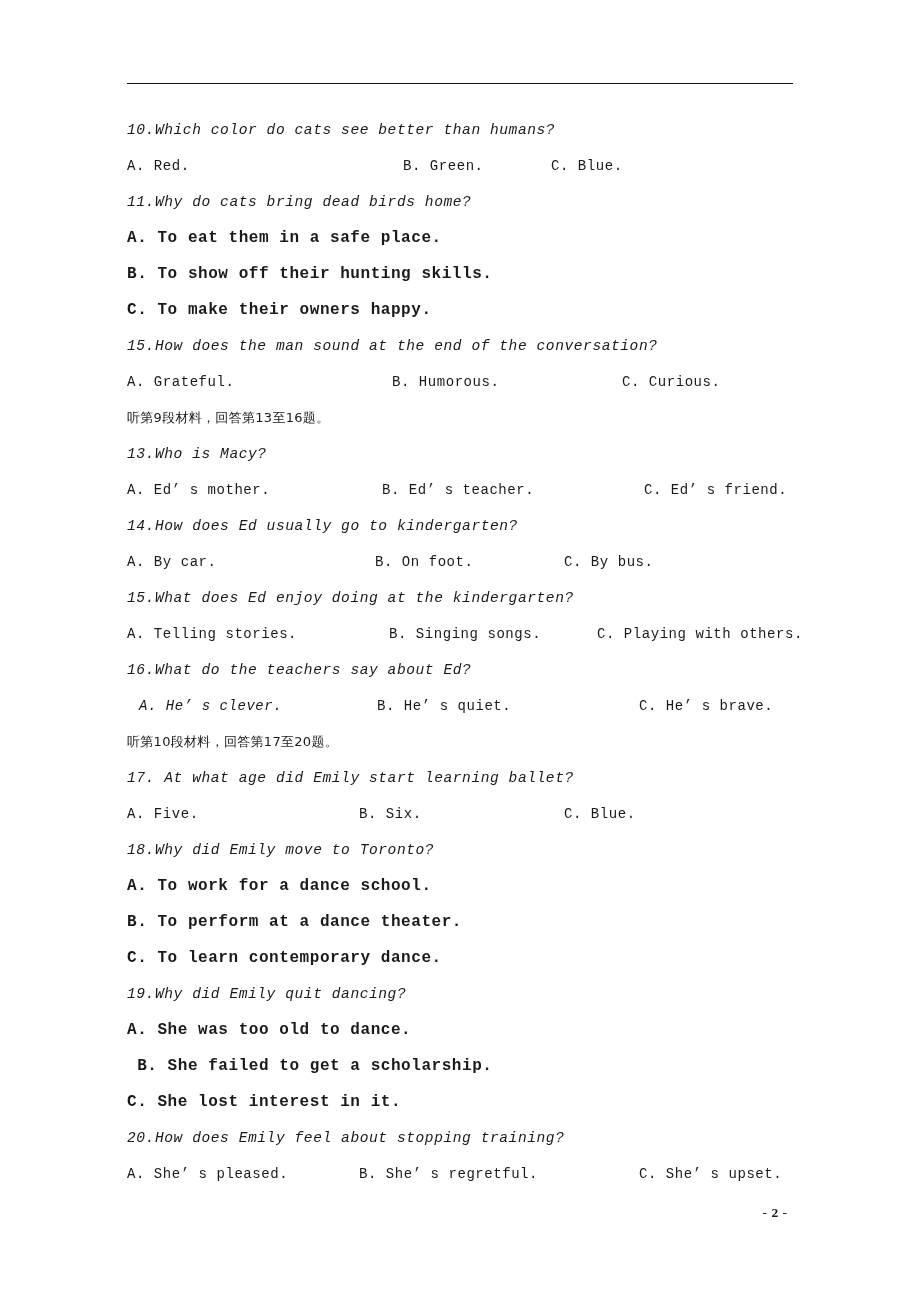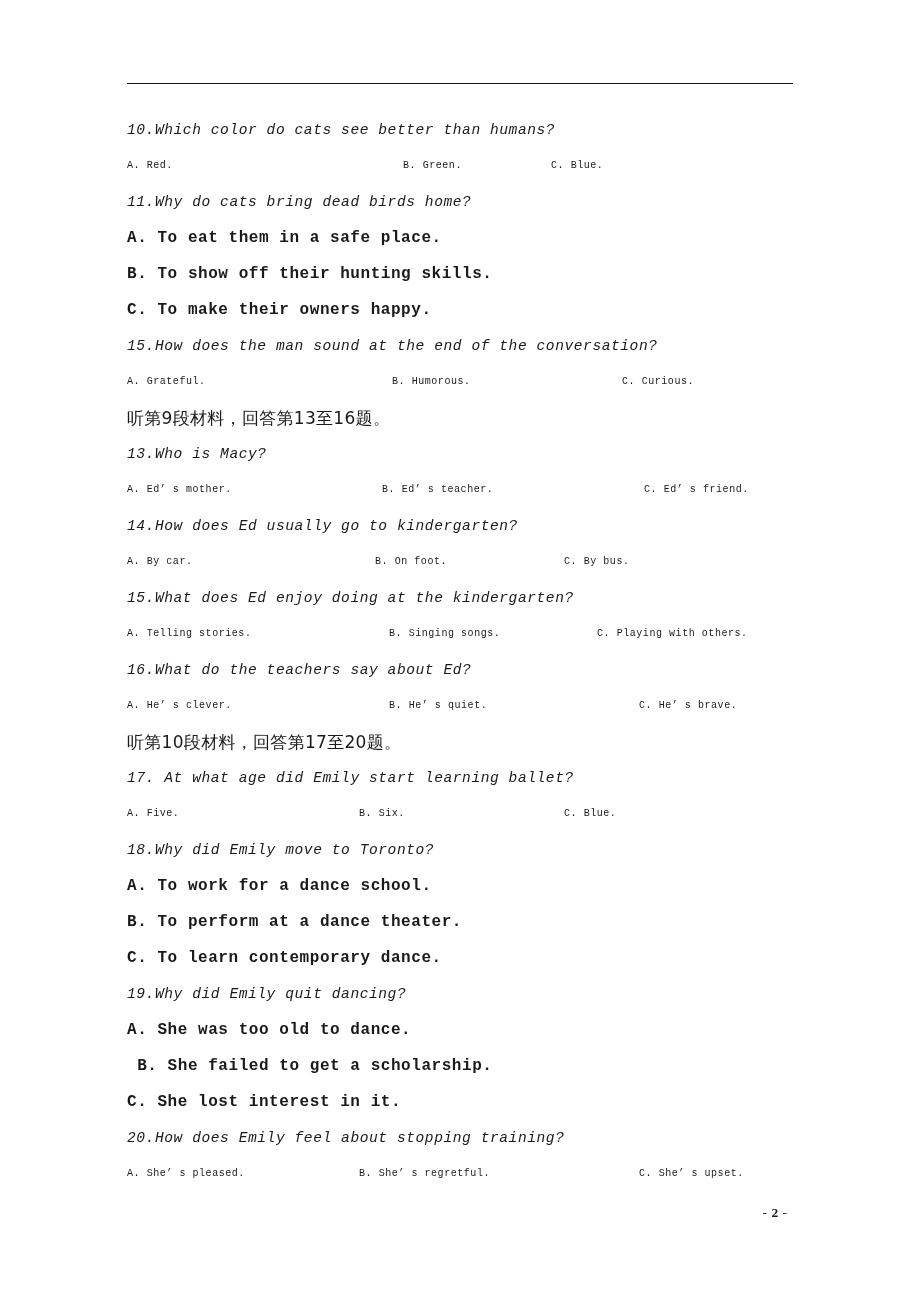"A. Red." .opt-row { font-size: 10px -> 14px }
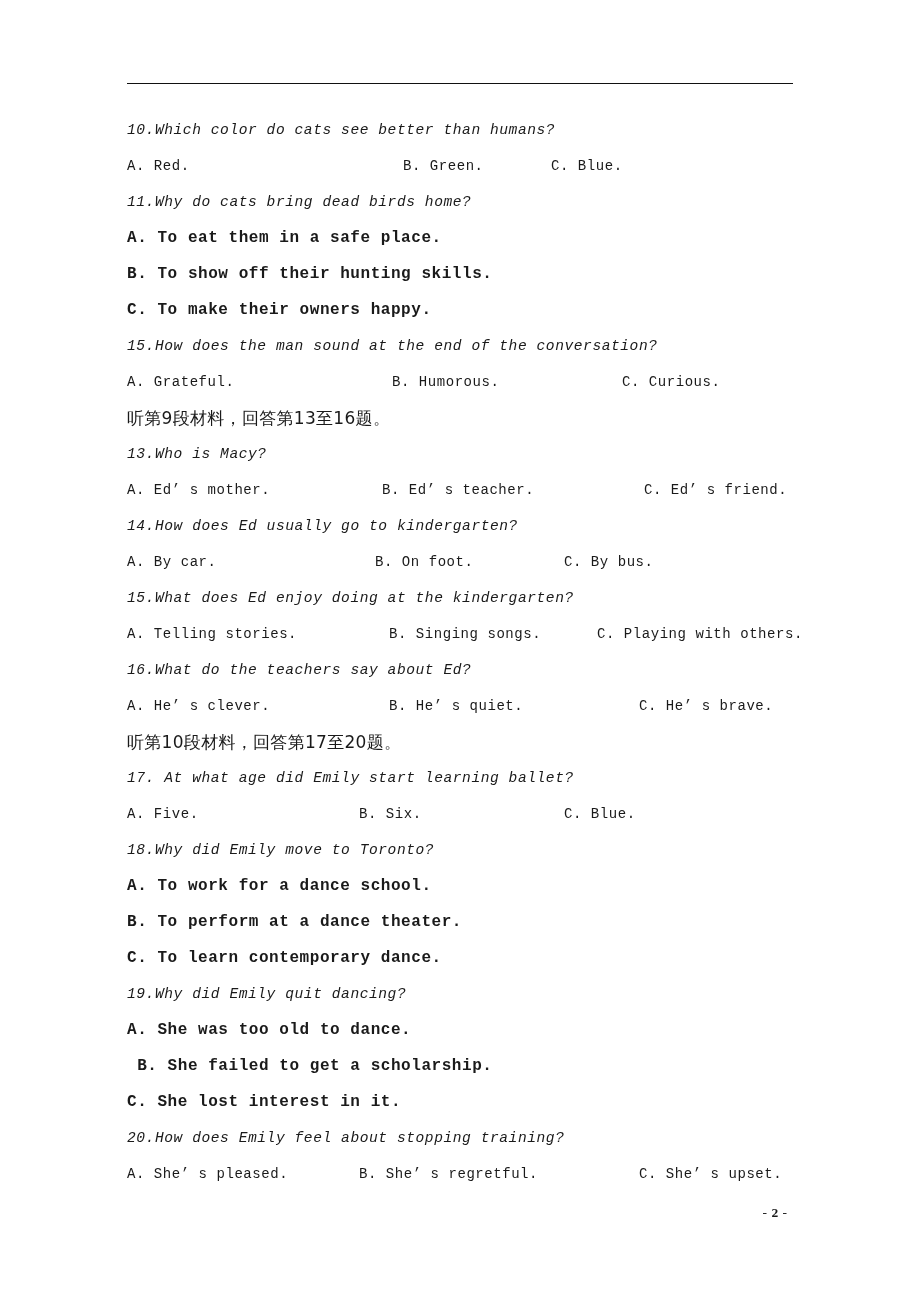"听第9段材料，回答第13至16题。" .cn-line { font-size: 17px -> 13px }
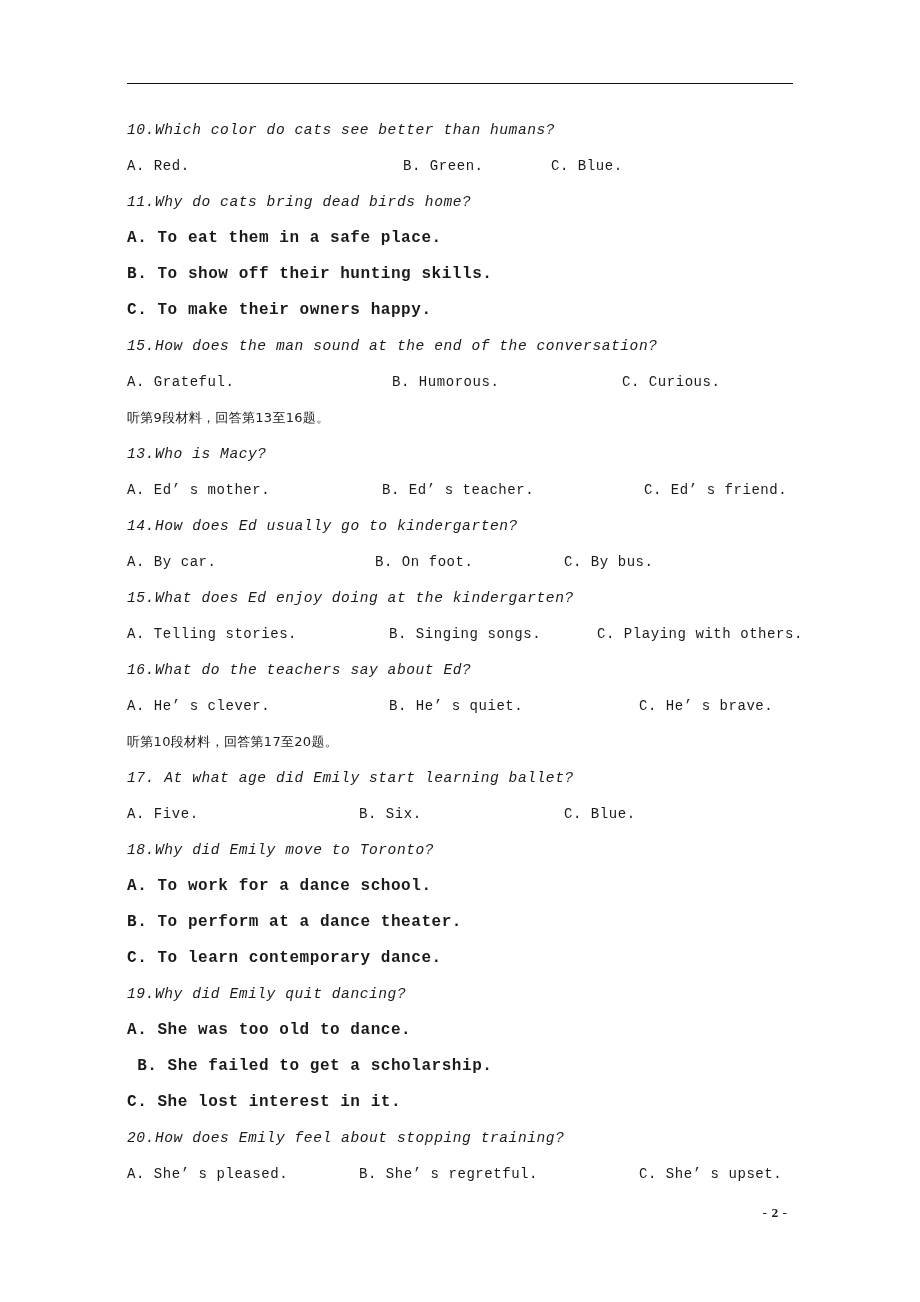"A. He’ s clever." span.opt { font-style: none -> italic; left: 0px -> 12px }
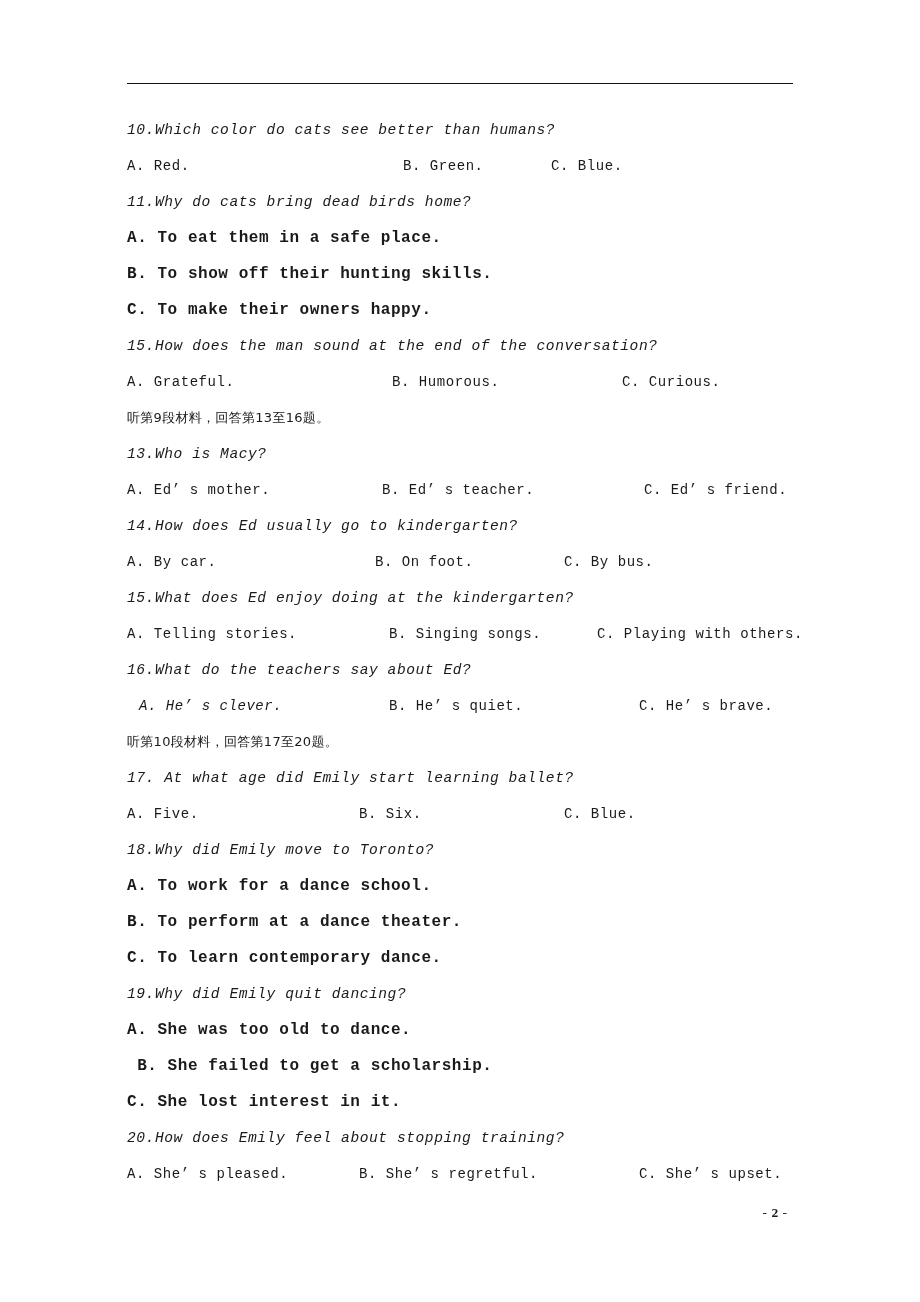"B. He’ s quiet." span.opt { left: 262px -> 250px }
